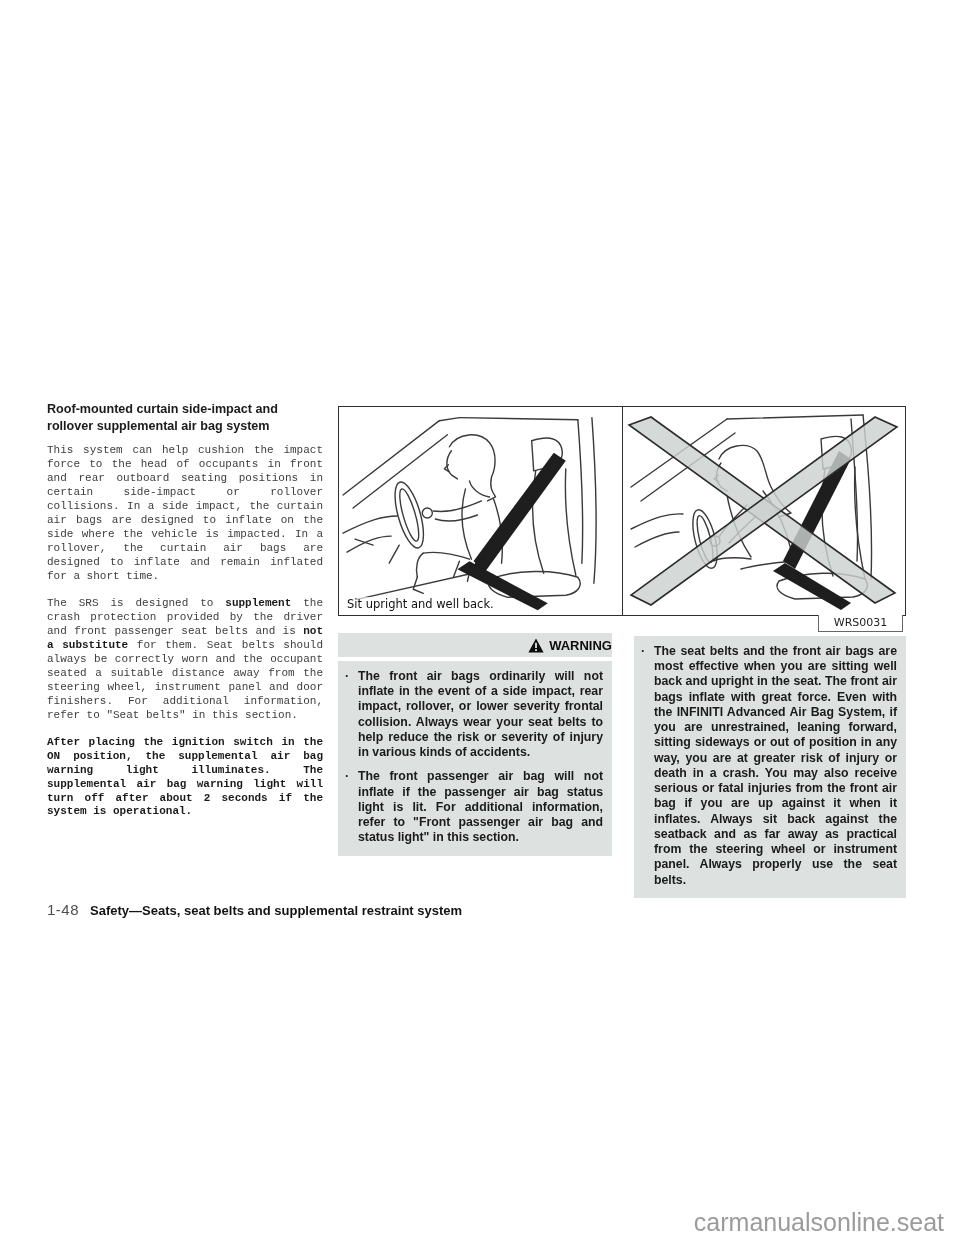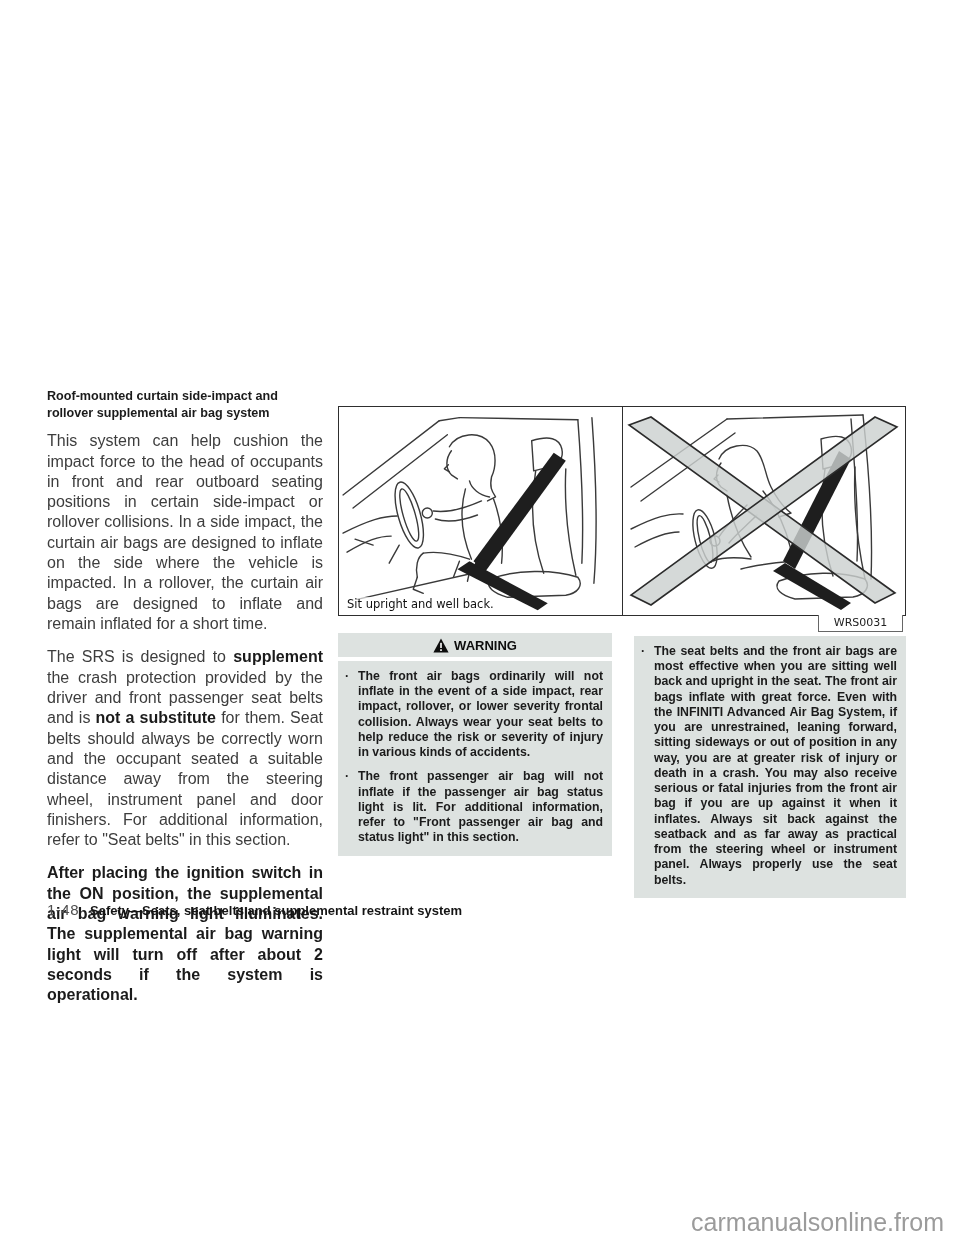"Roof-mounted curtain side-impact and" .left-col { top: 388px -> 401px }
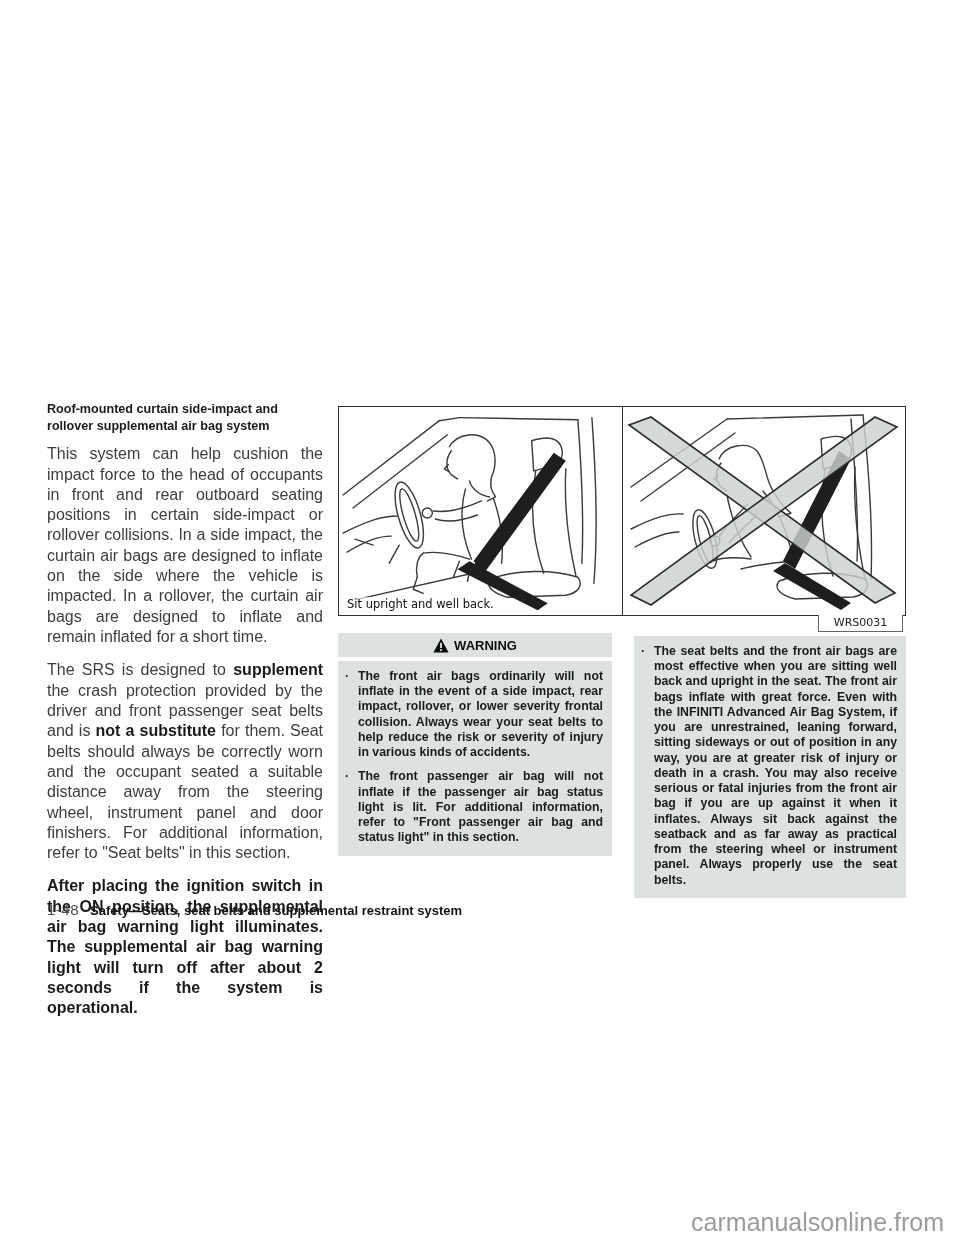"This system can help cushion" .para { font-family: none -> Liberation Mono, monospace; font-size: 16px -> 11px }
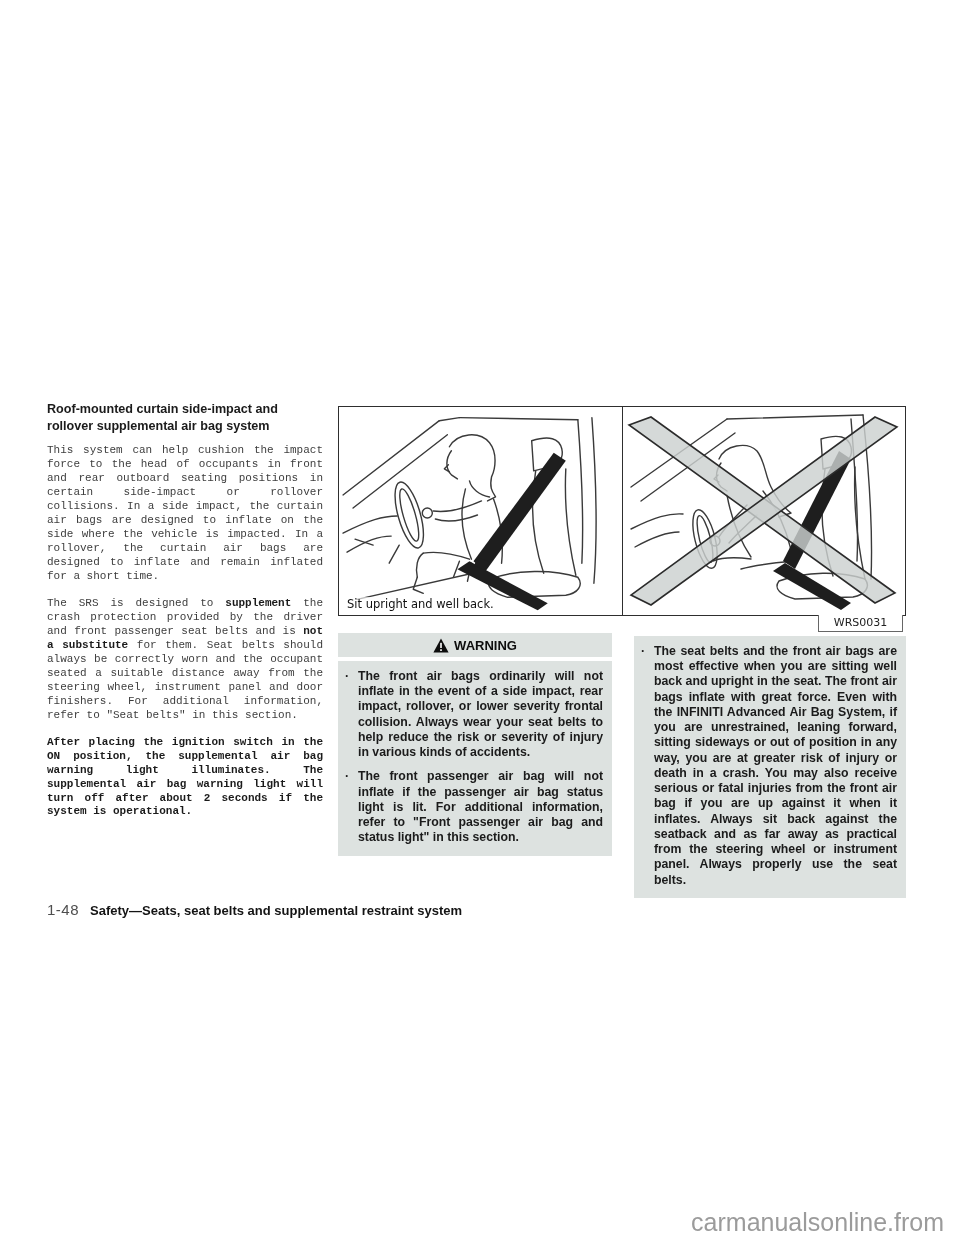"WARNING" .warning-header { justify-content: center -> flex-end }
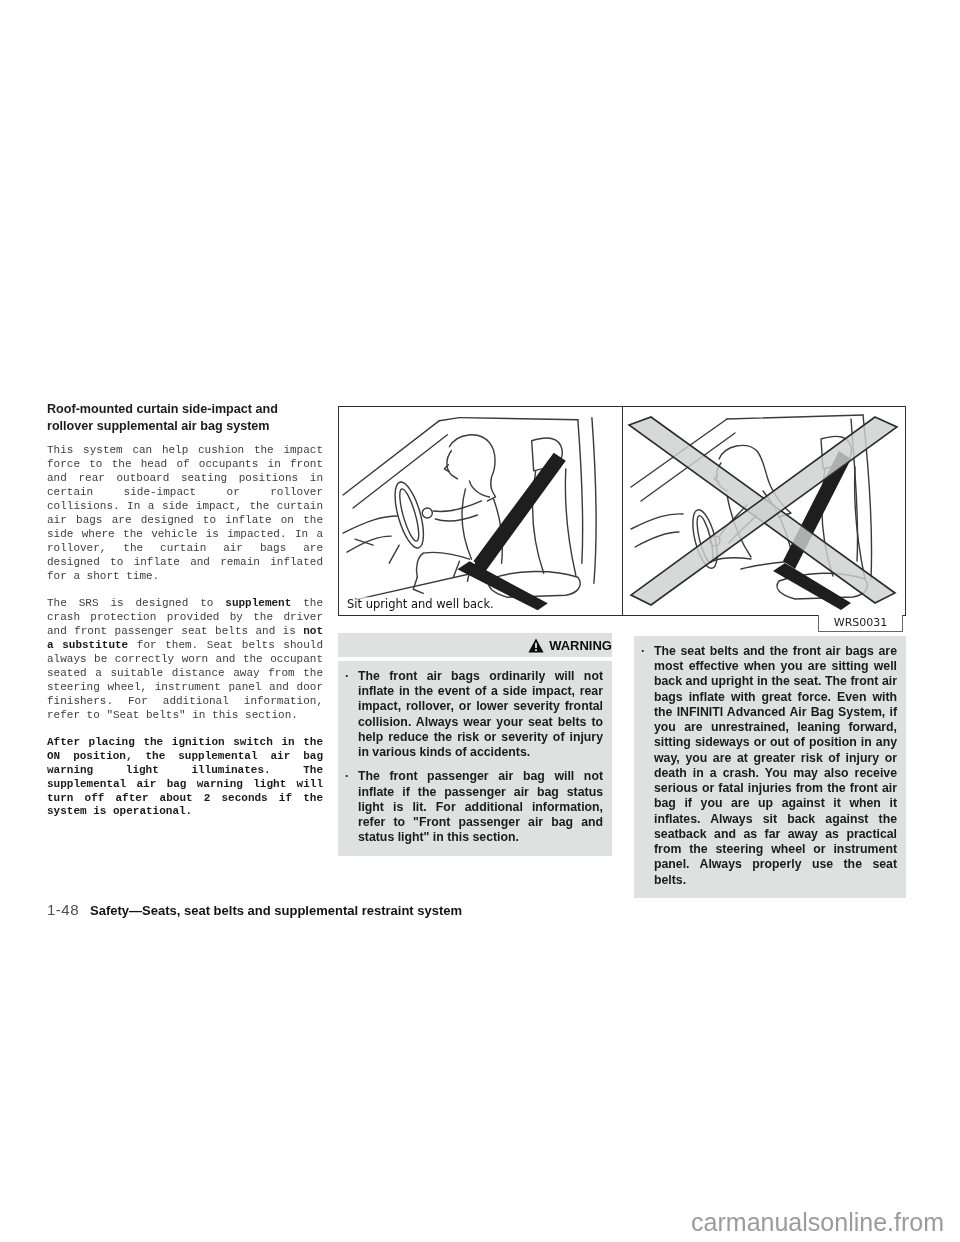"carmanualsonline.from" div.watermark { text: carmanualsonline.from -> carmanualsonline.seat }
